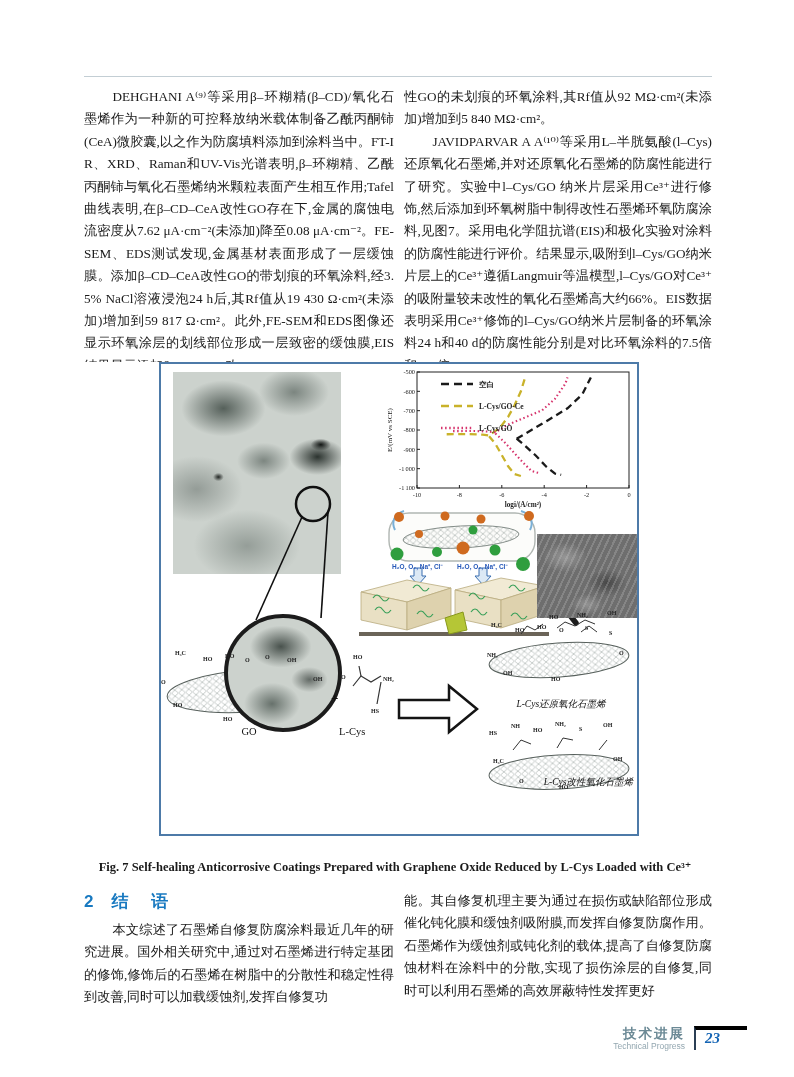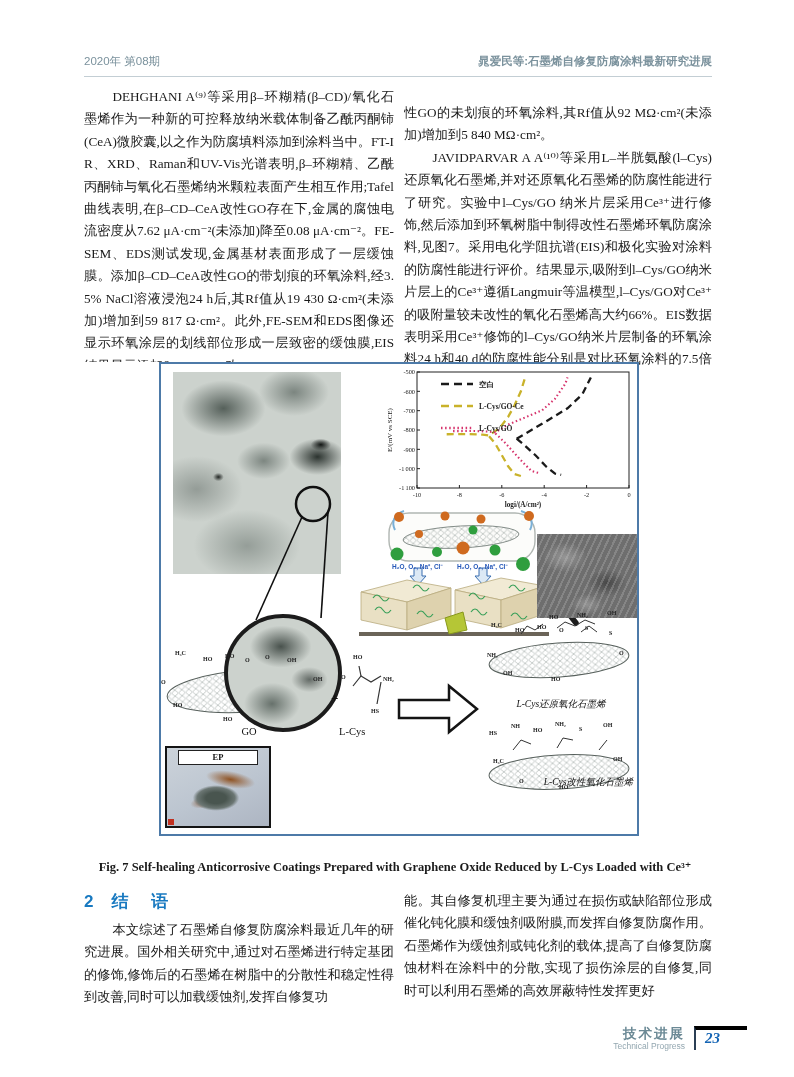"2020年 第08期" div.header { html: <div> <span>2020年 第08期</span> <span>晁爱民等:石墨烯自修复防腐涂料最新研究进展</span> </div> -> none }
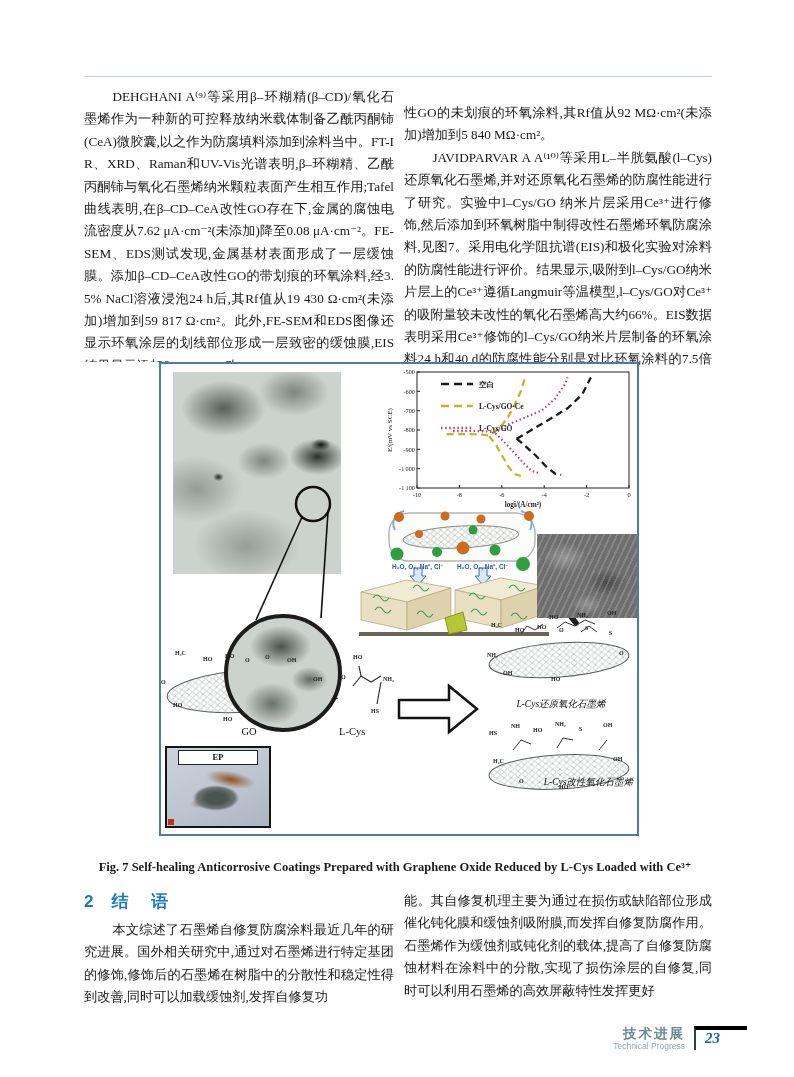"性GO的未划痕的环氧涂料,其Rf值从92 MΩ·cm²(未添加)增加到5 840" .col-r1 { top: 102px -> 86px }
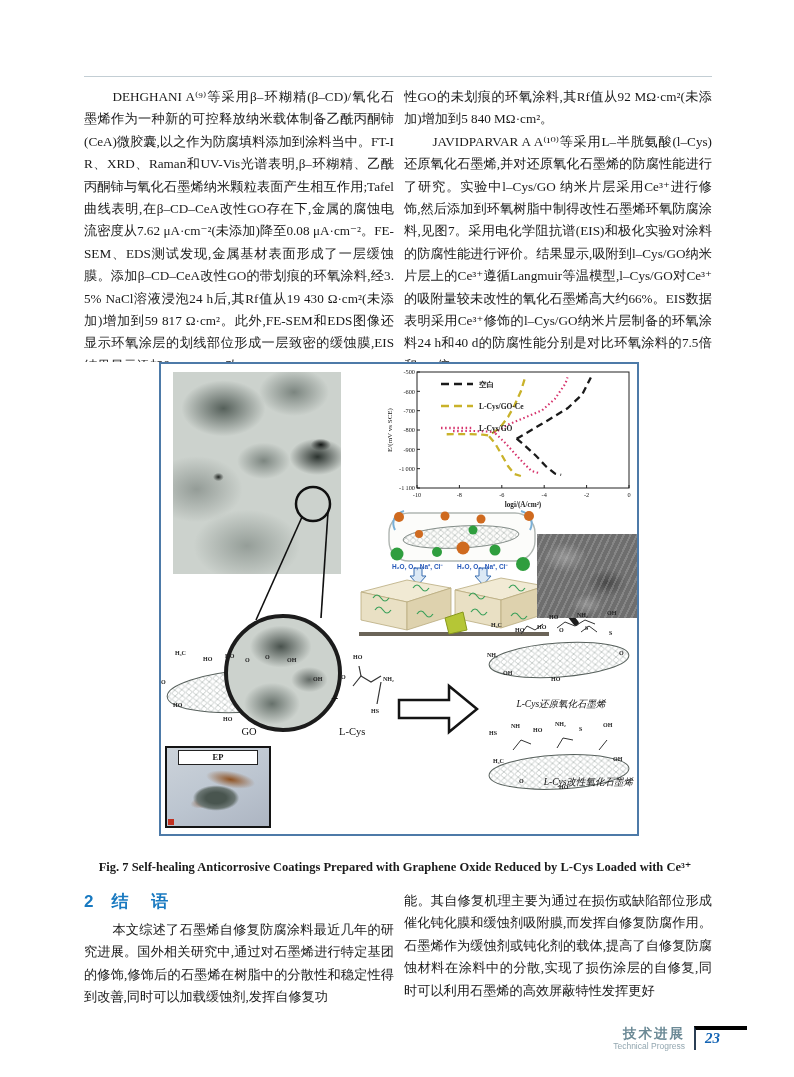"EP" div.photo { html: <div> <div></div> <div></div> <div></div> <div>EP</div> <div></div> </div> -> none }
